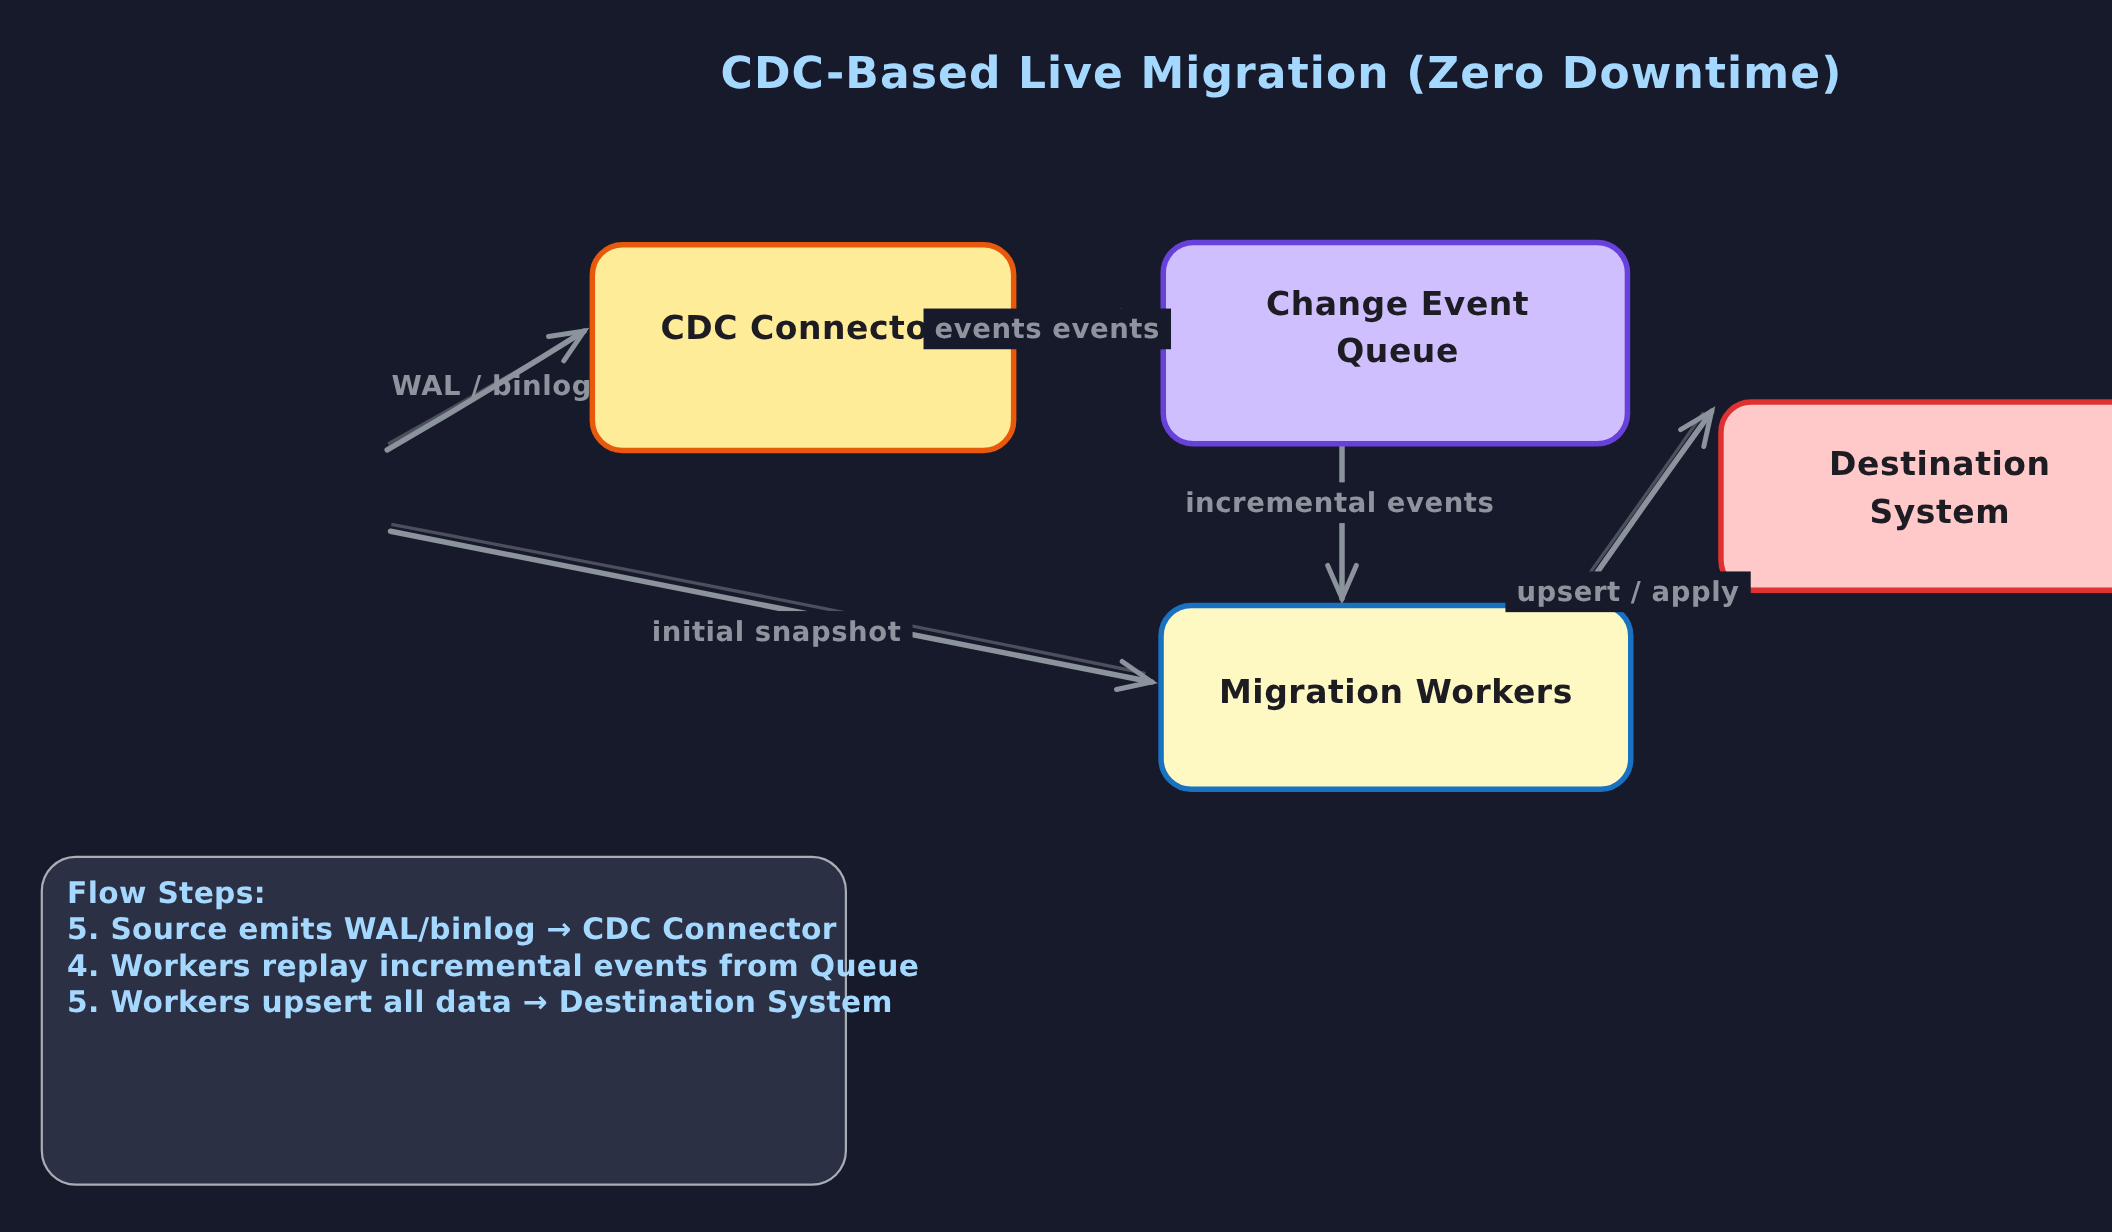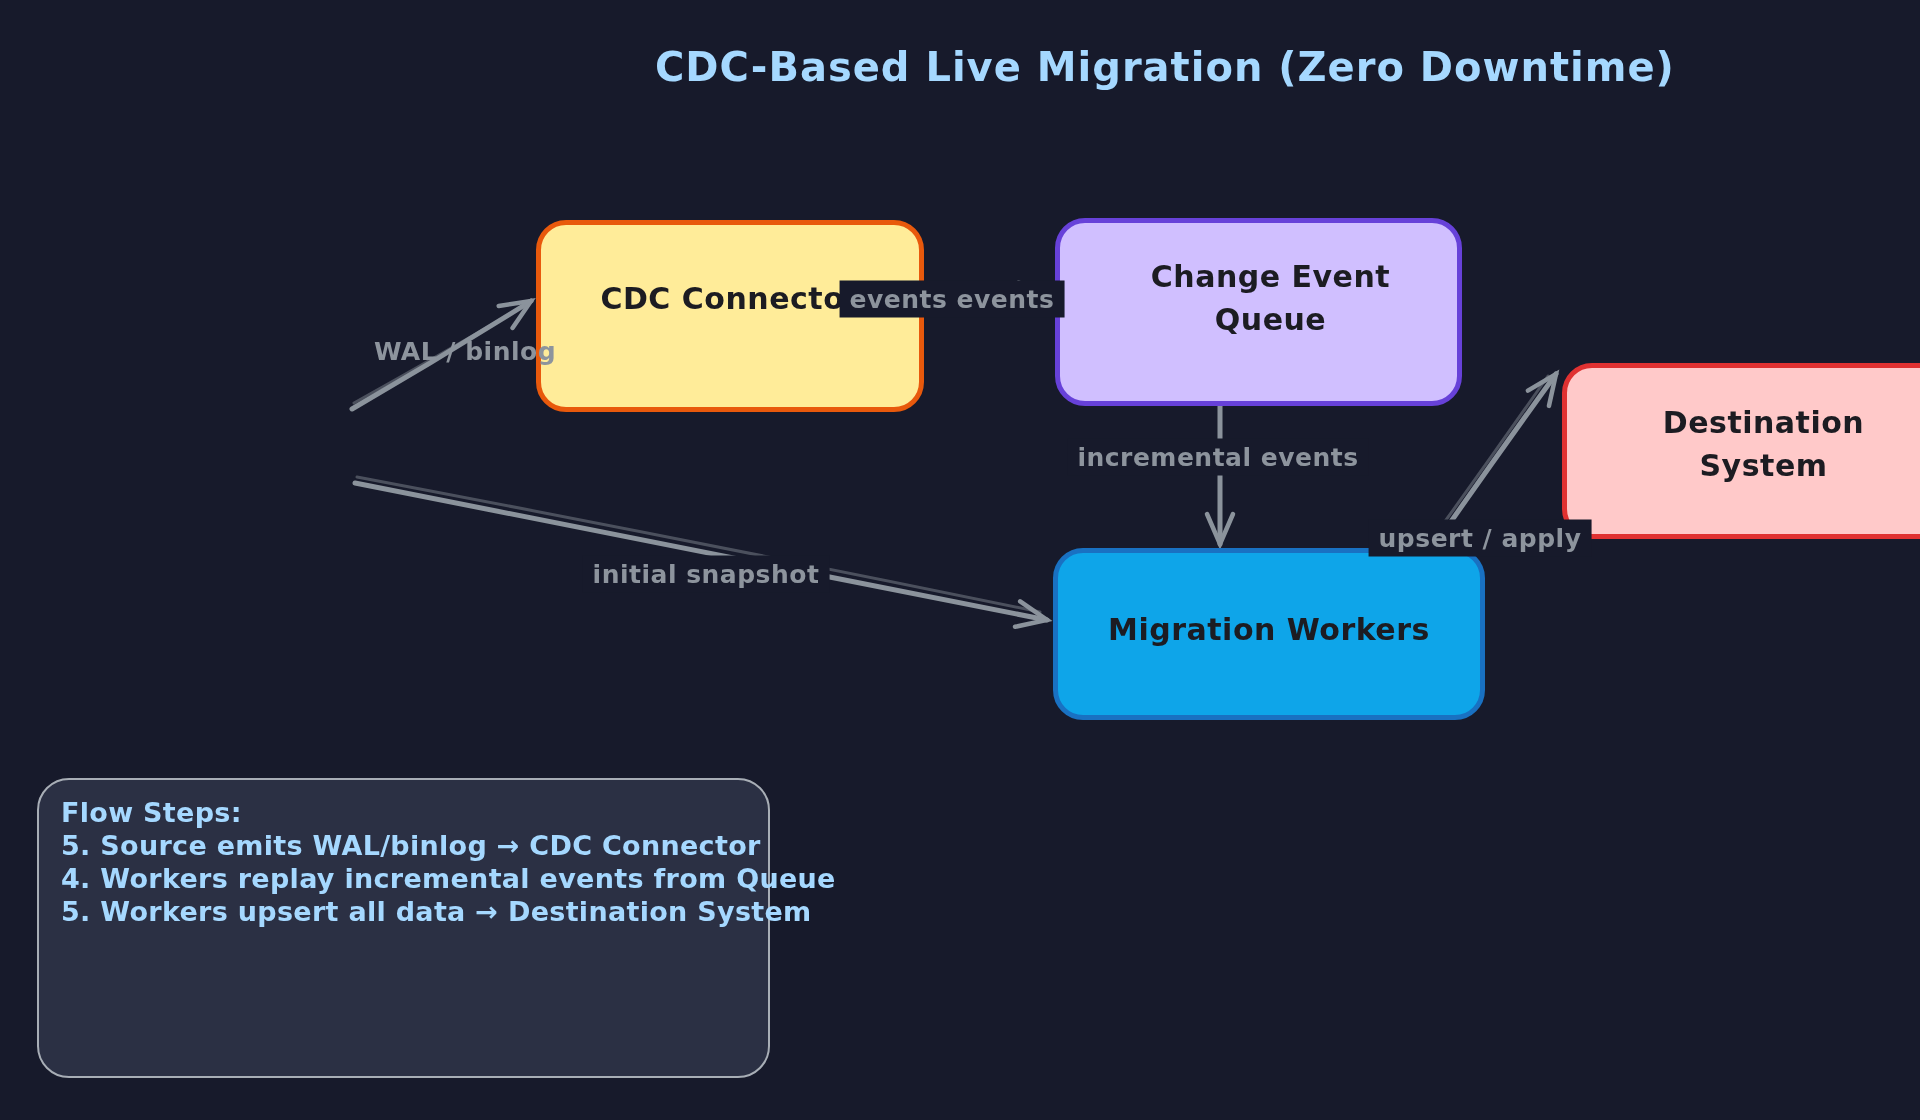"Change Event Queue" .node-queue { padding: 0 20px 28px 44px -> 0 40px 28px 44px }
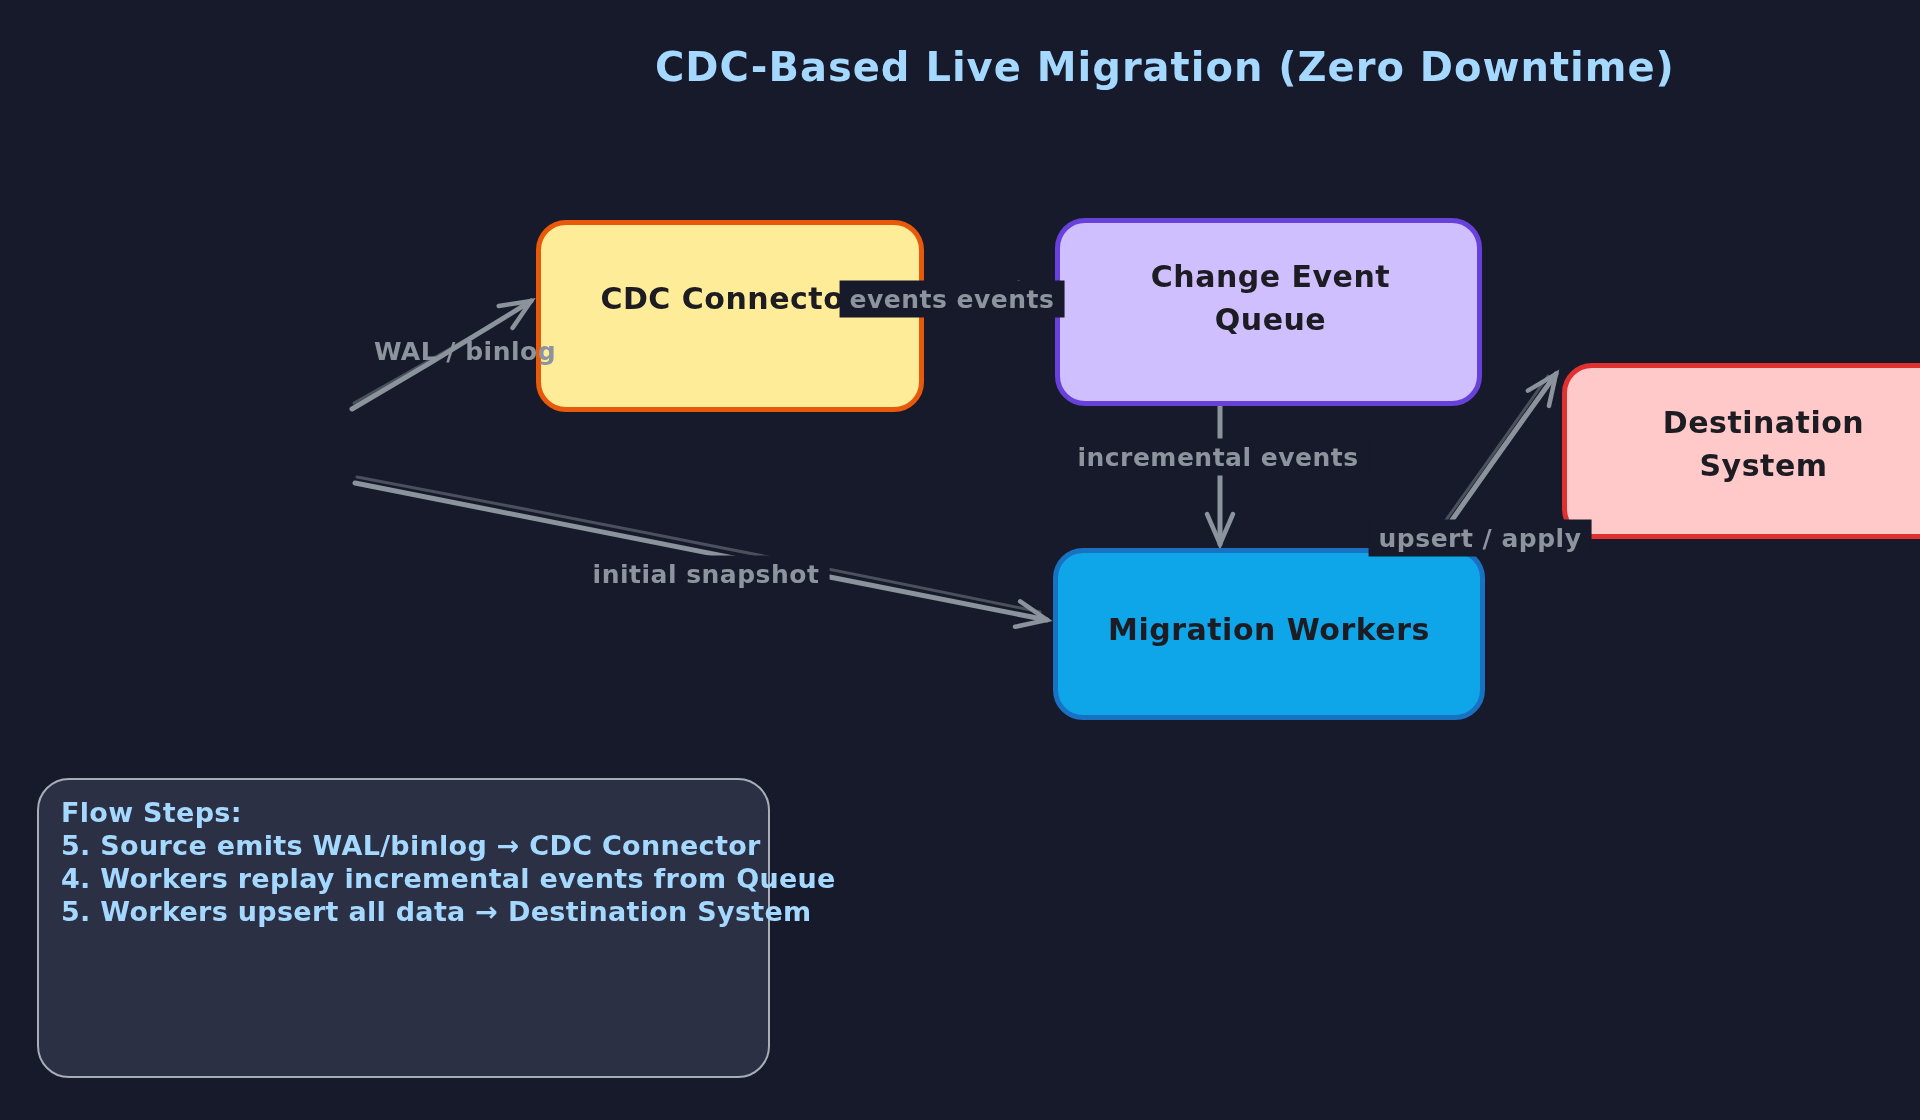"WAL / binlog" div.edge-label { left: 465px -> 447px }
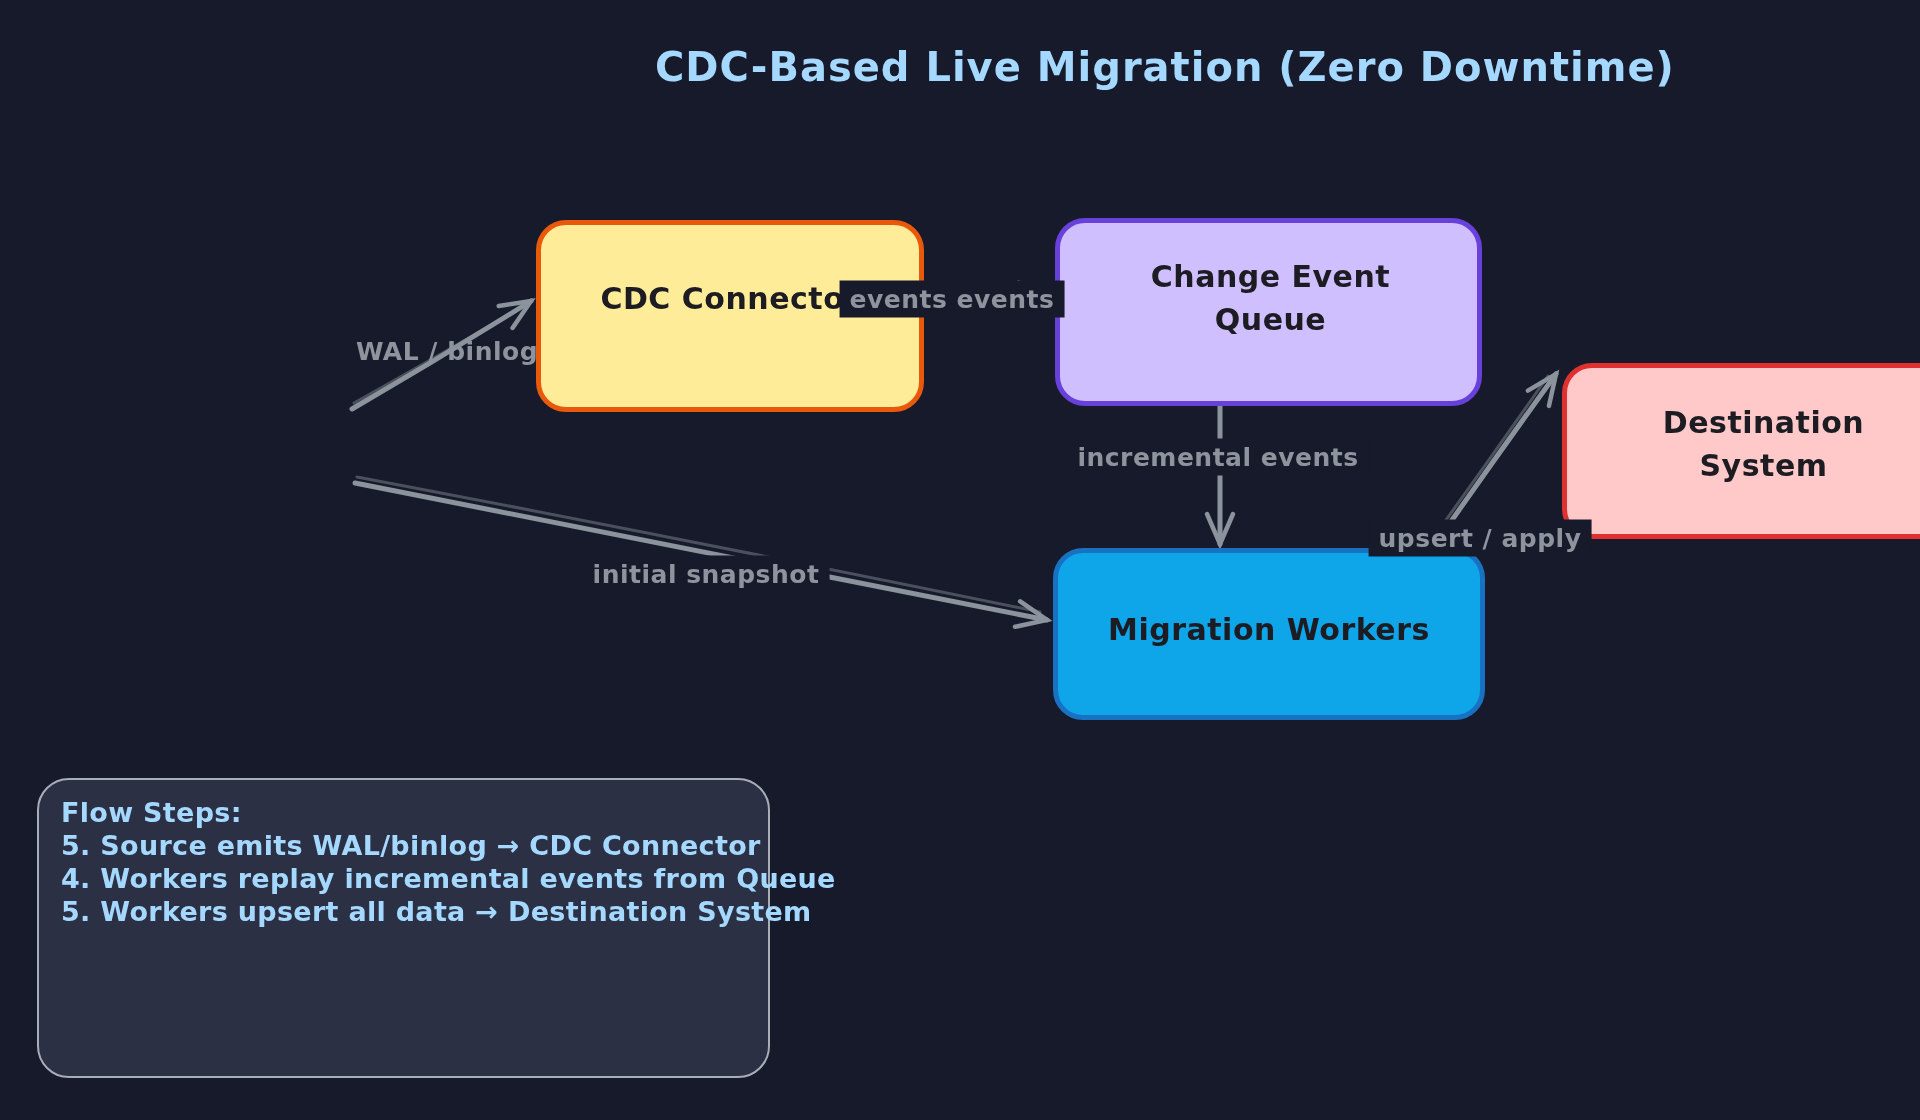"Migration Workers" .node-workers { background: #0ea5e9 -> #fef9c3 }
